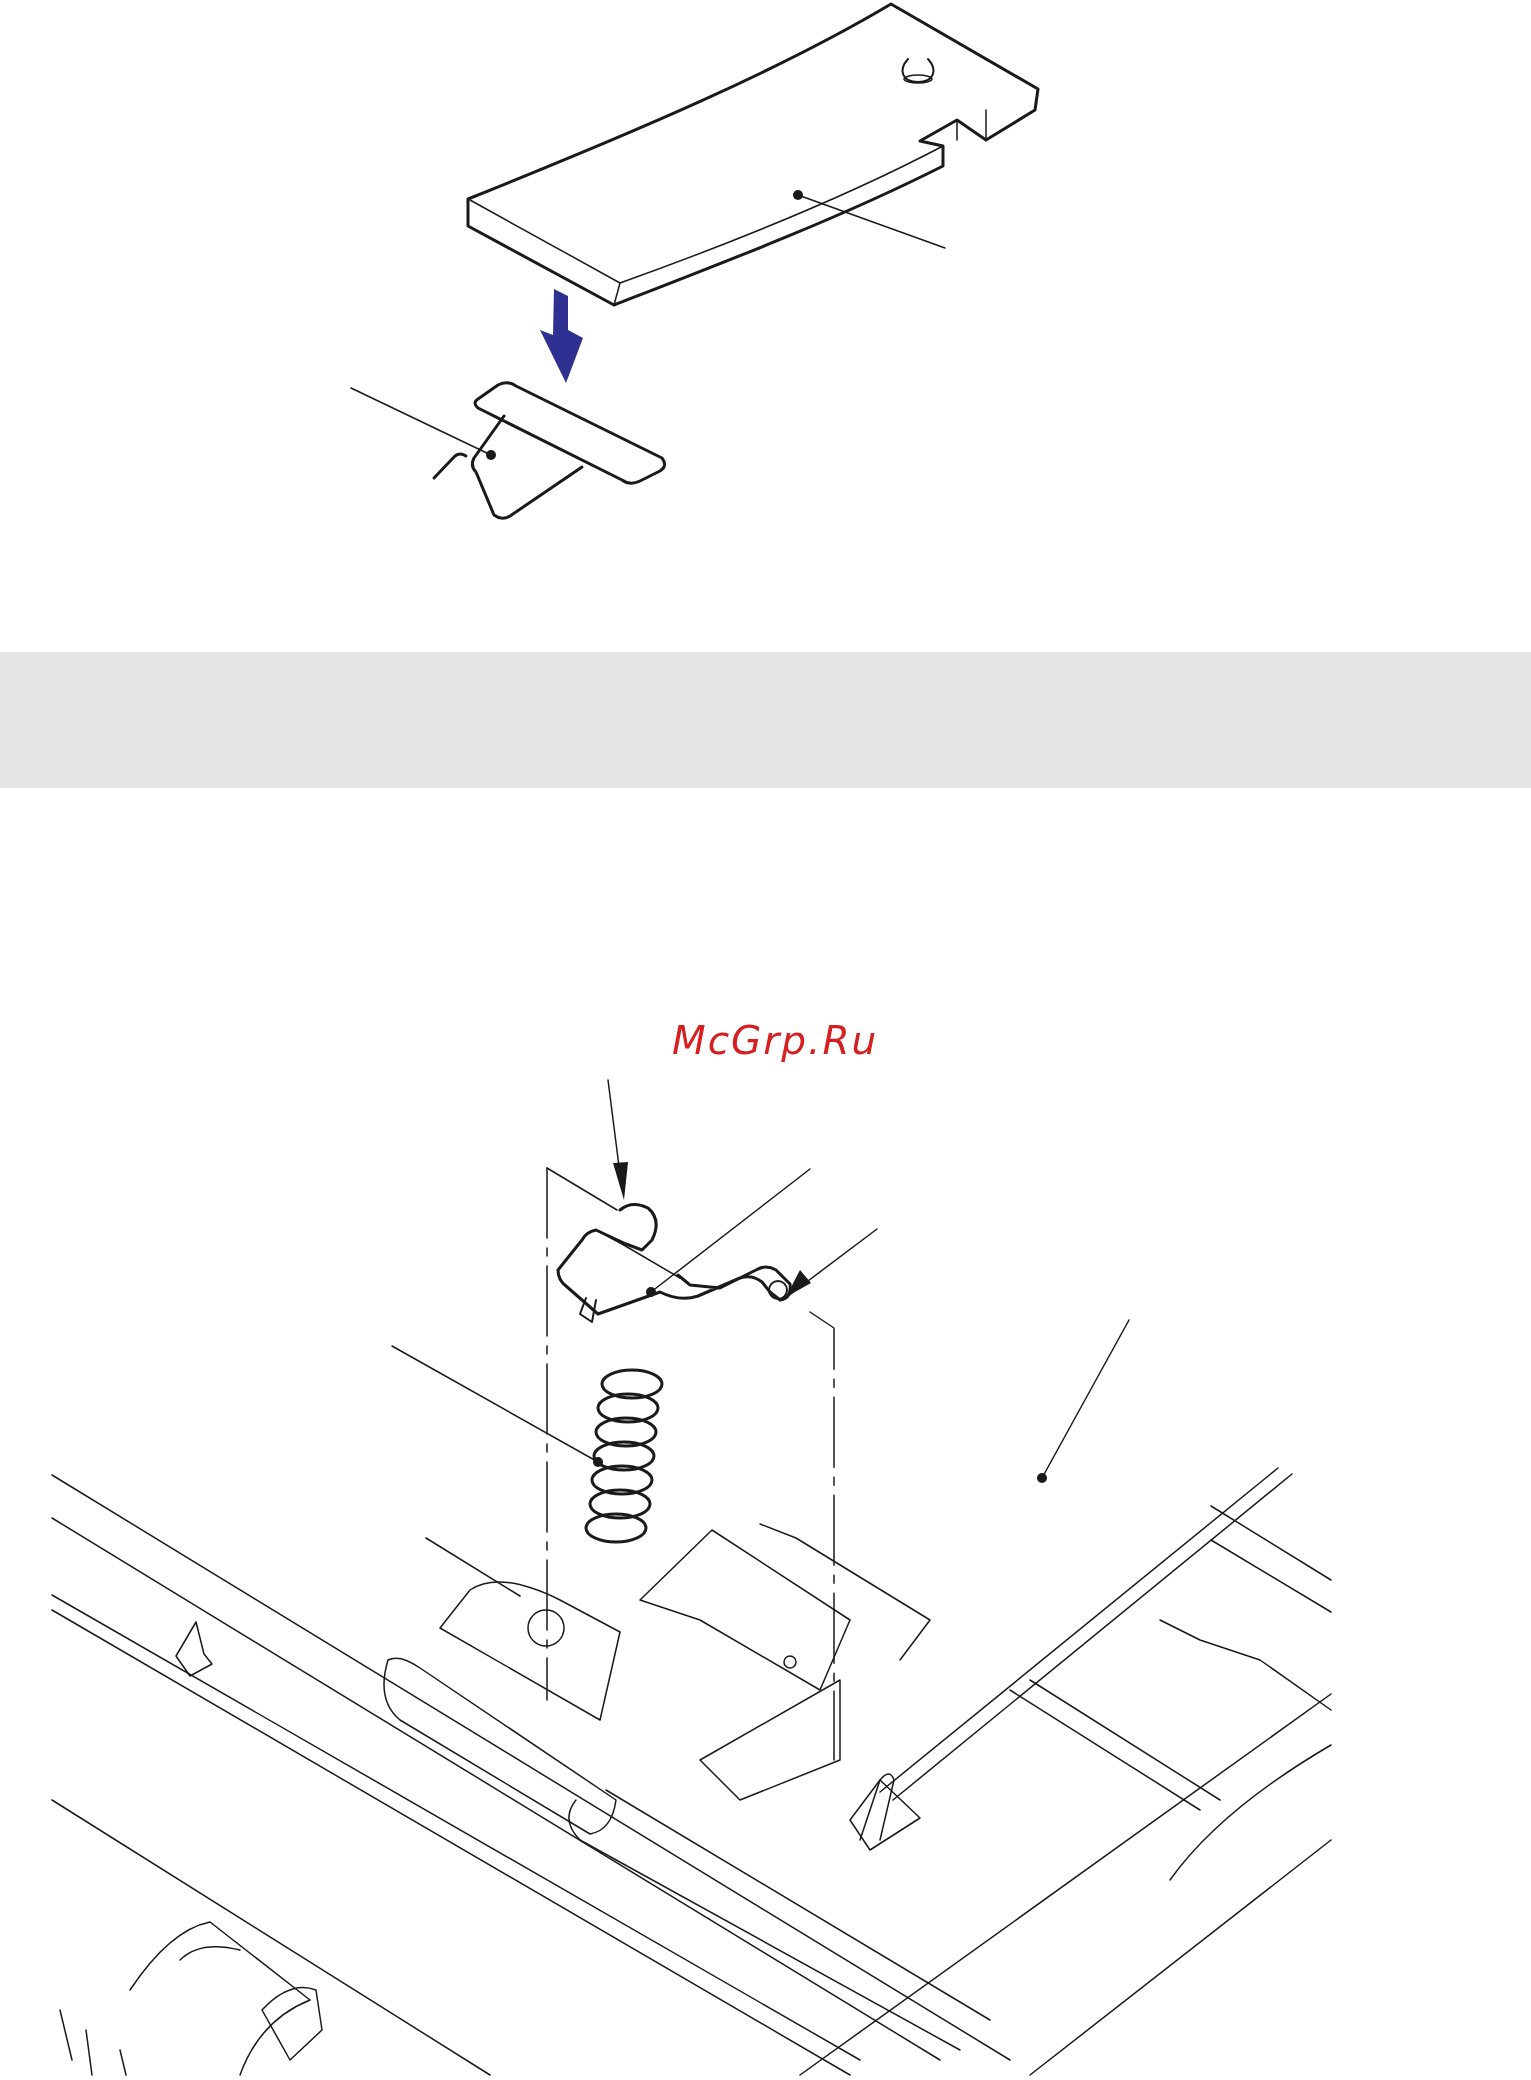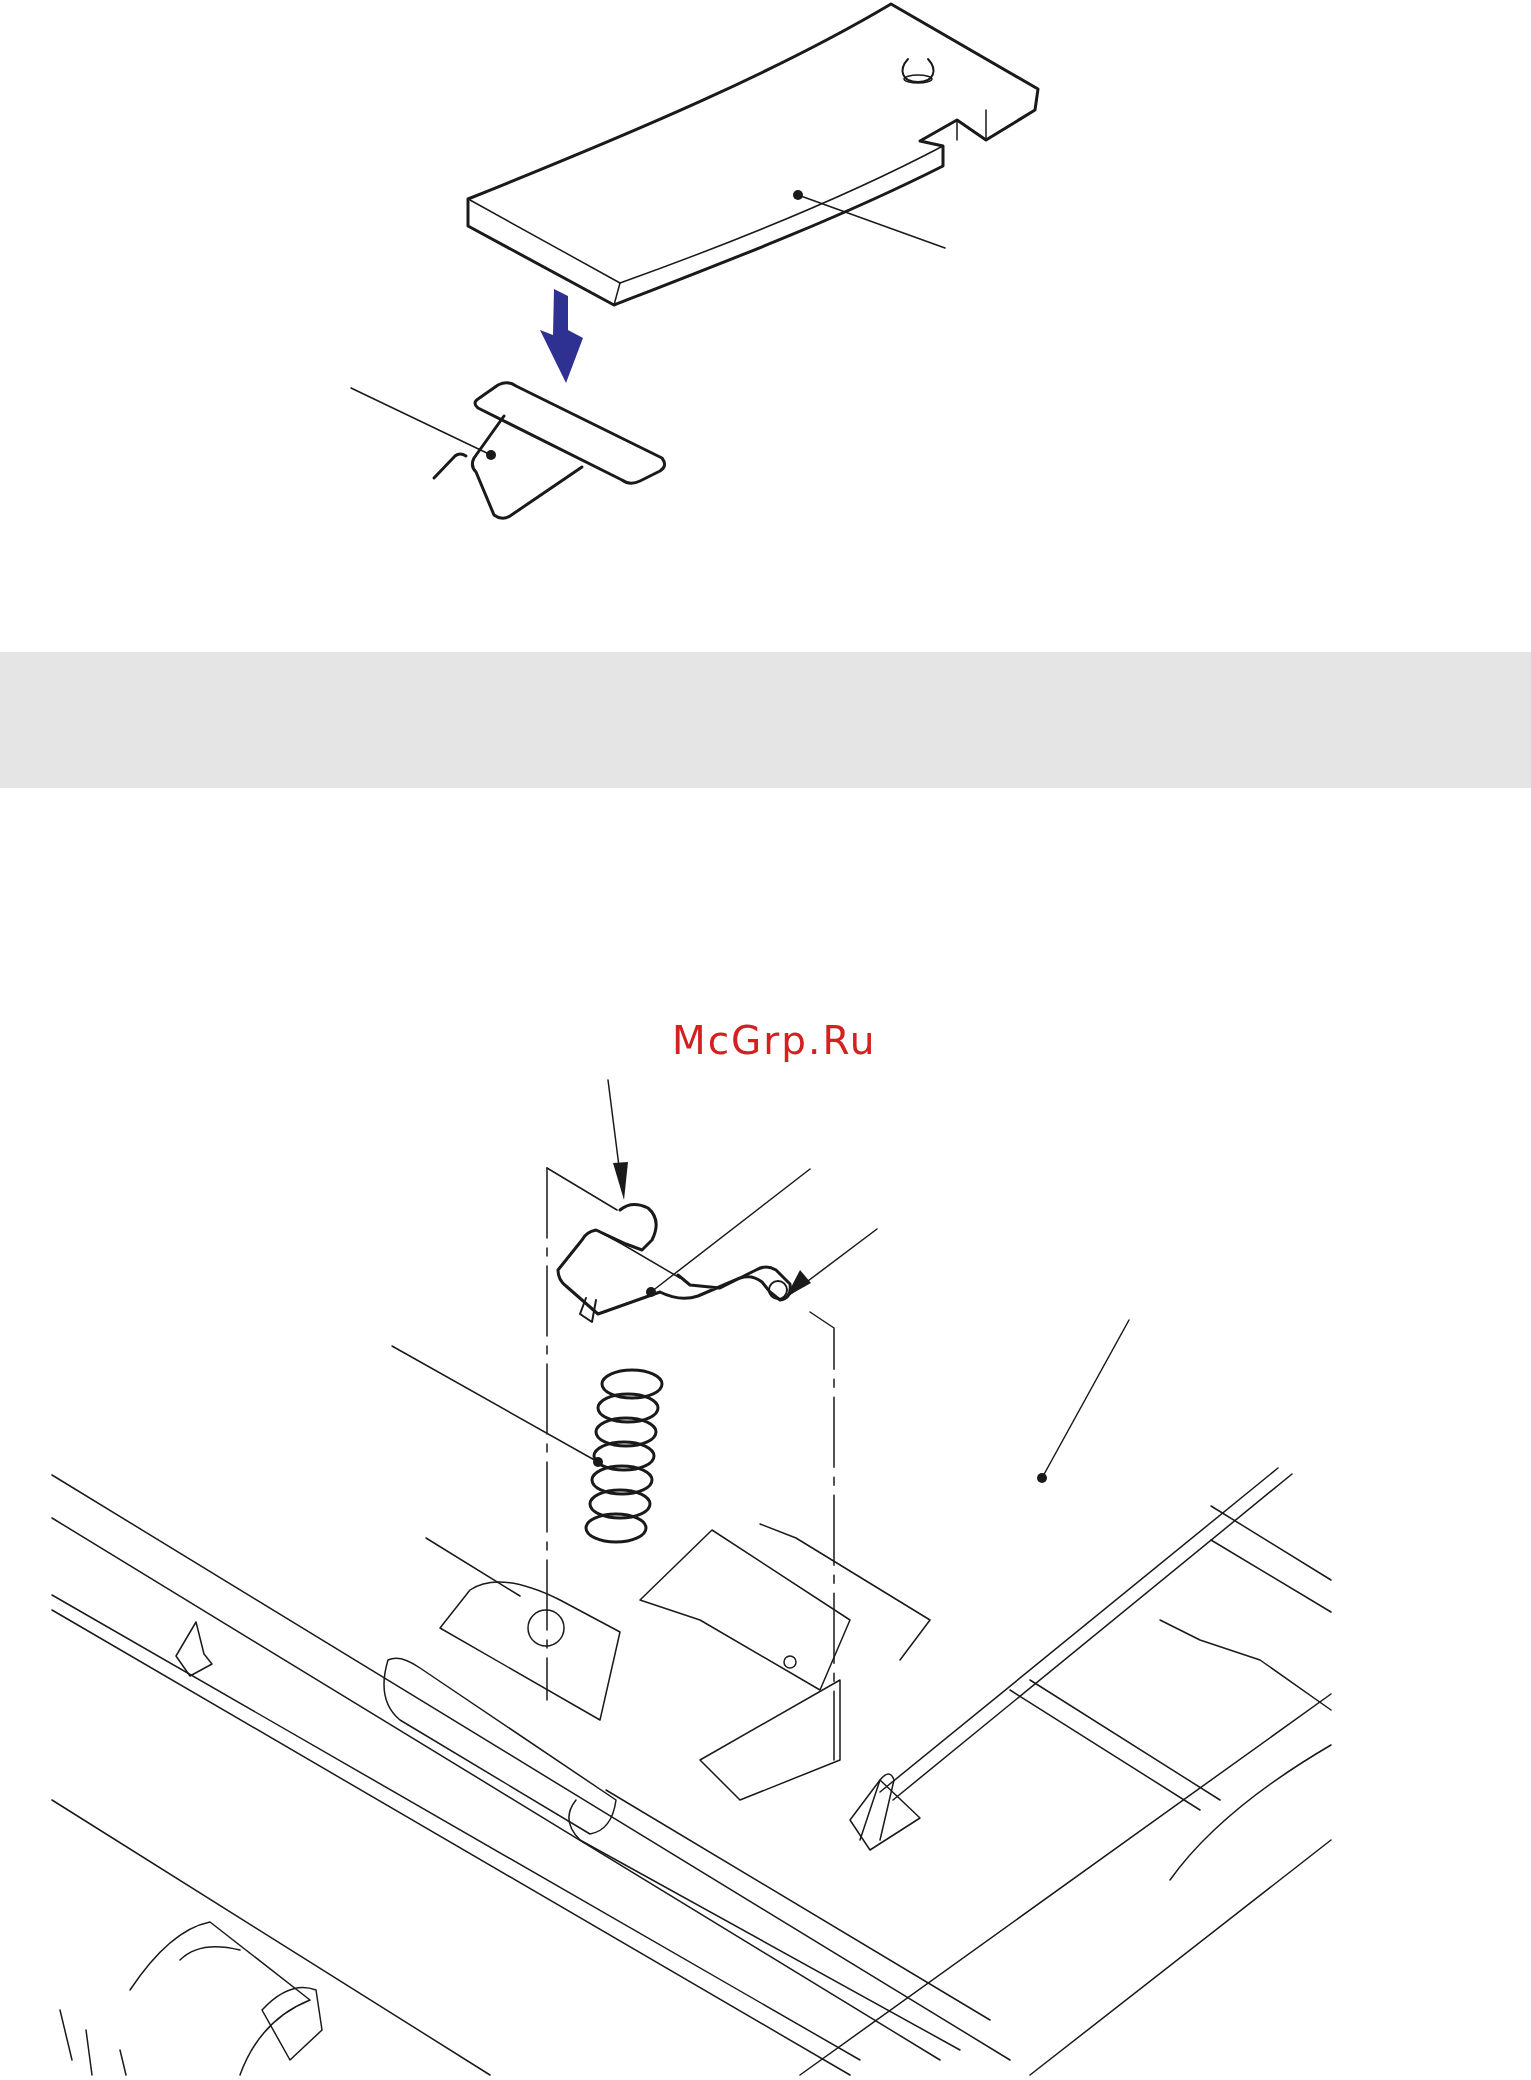"McGrp.Ru" .watermark { font-style: none -> italic }
